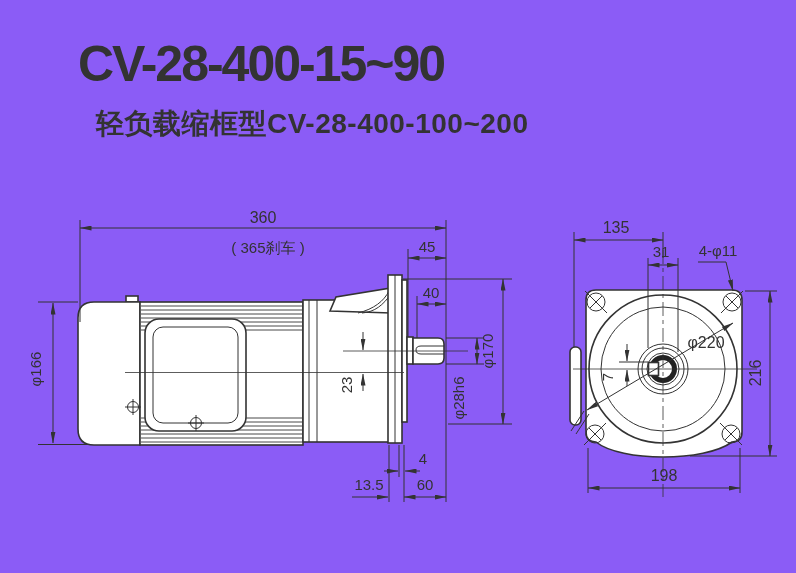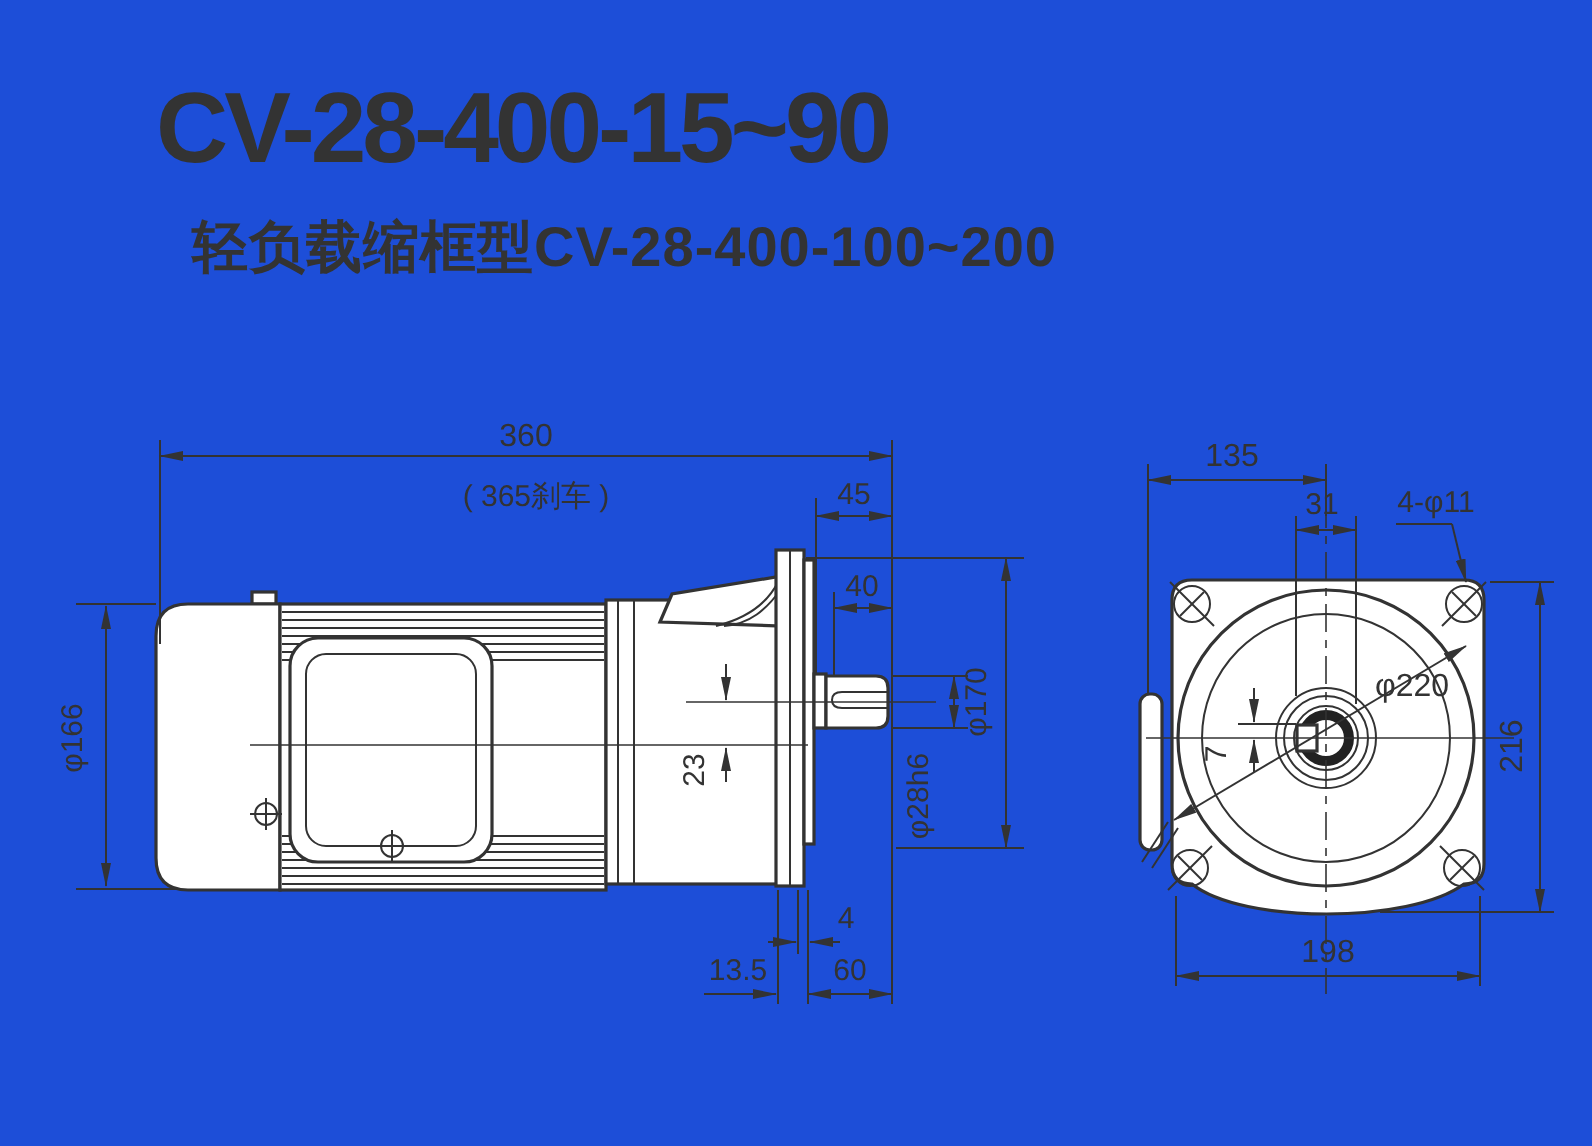"CV-28-400-15~90" .page { background: #1d4ed8 -> #8b5cf6 }
